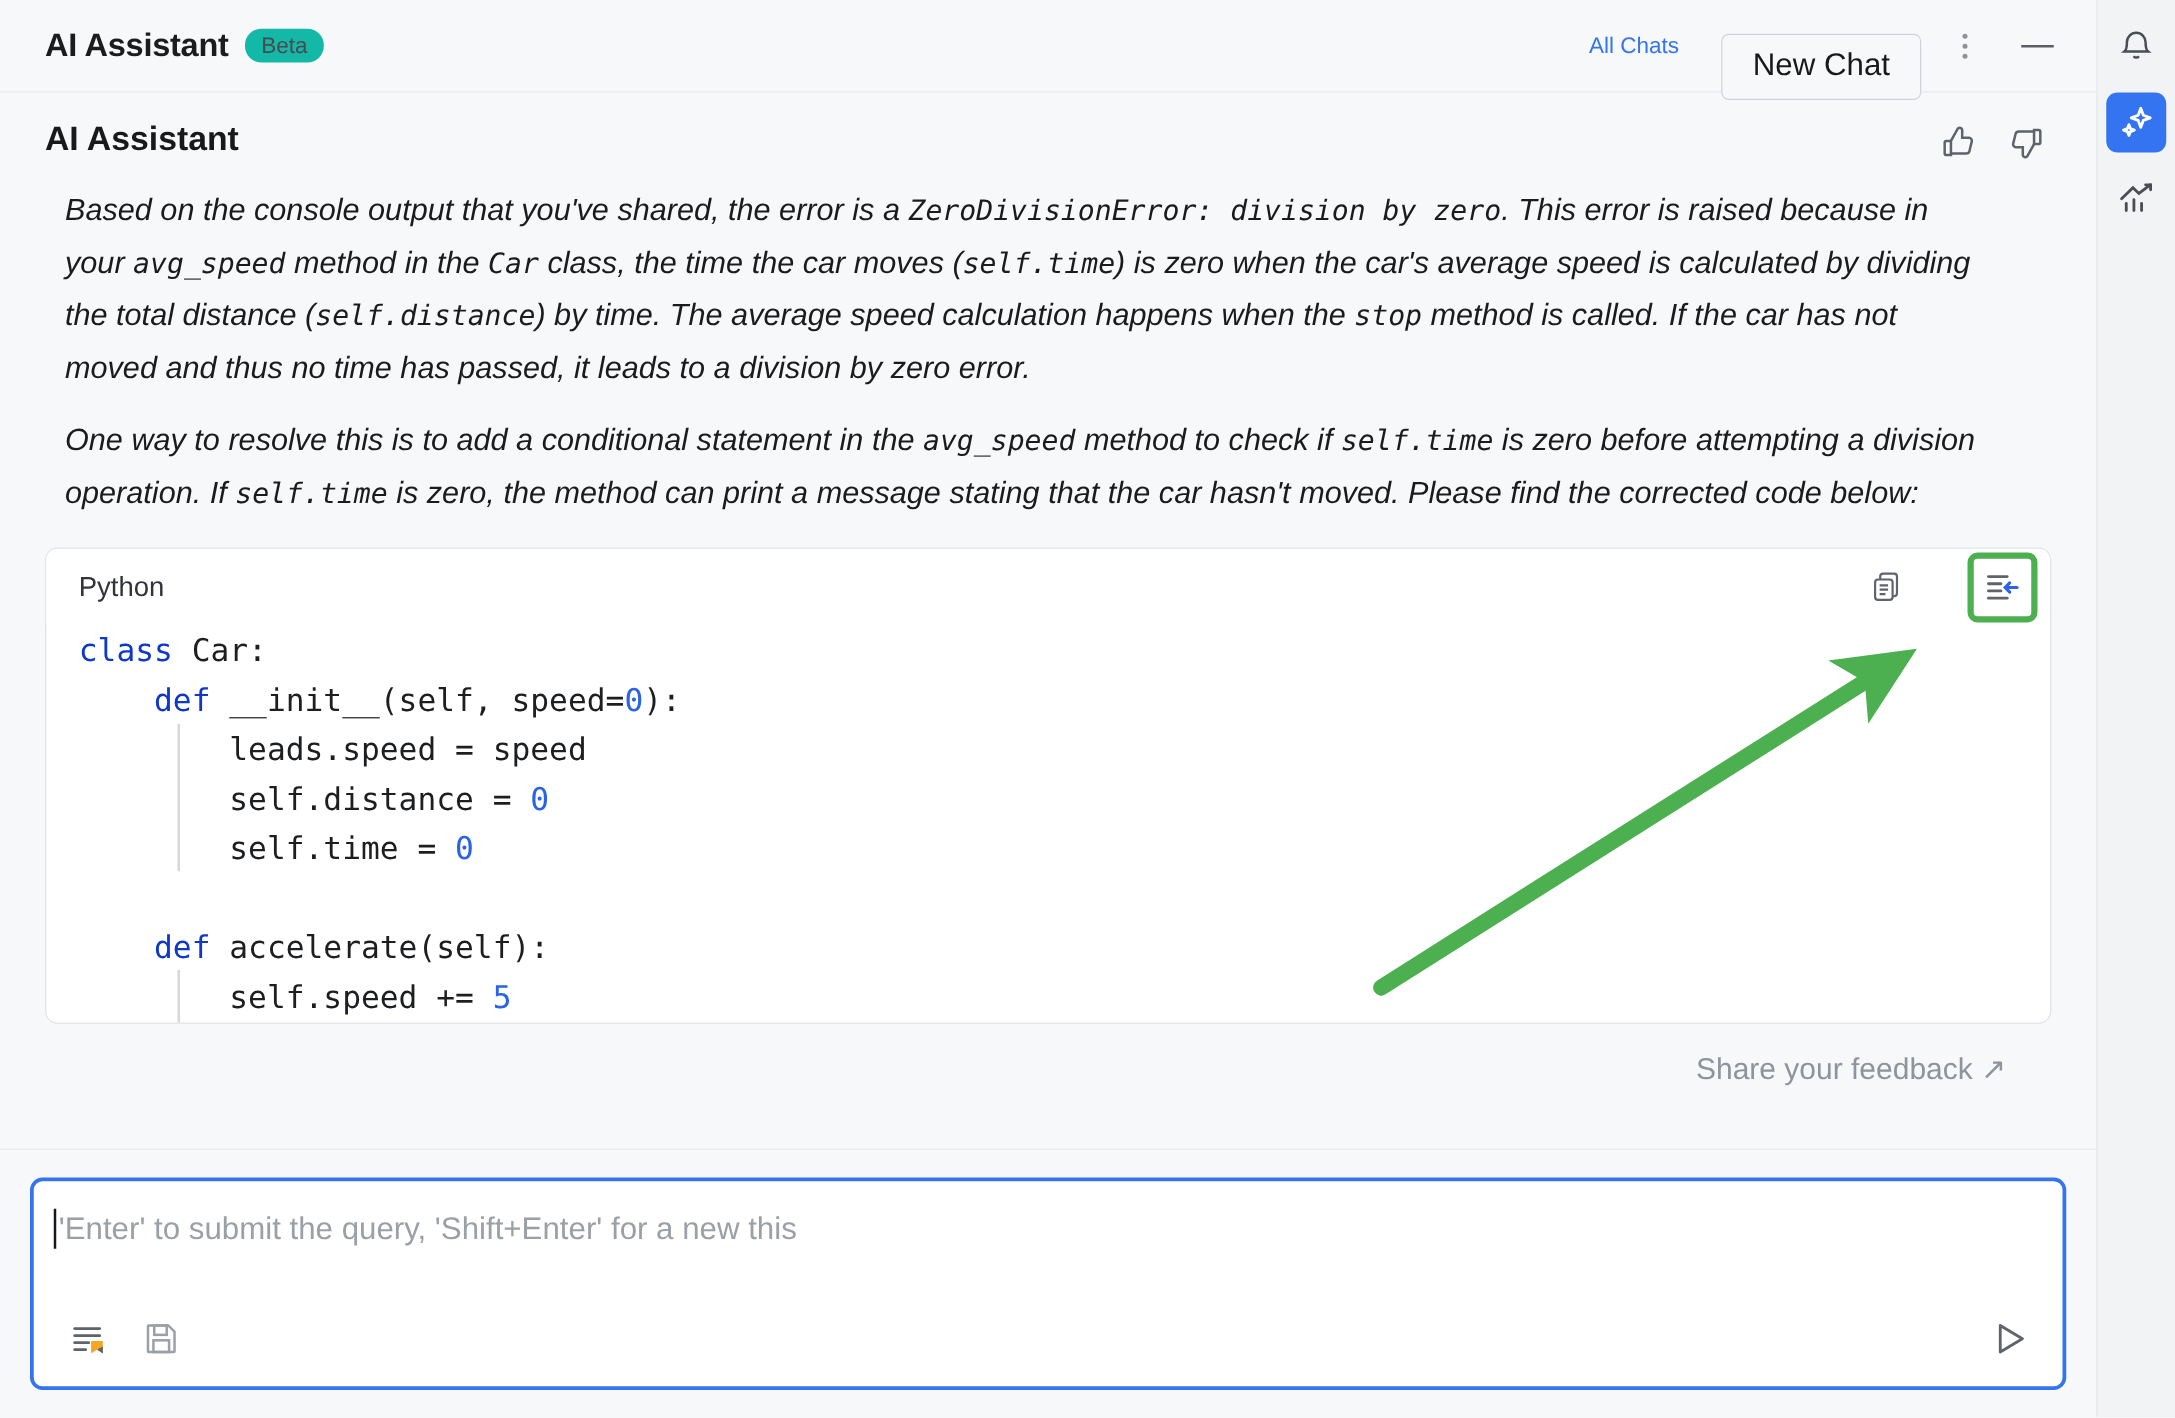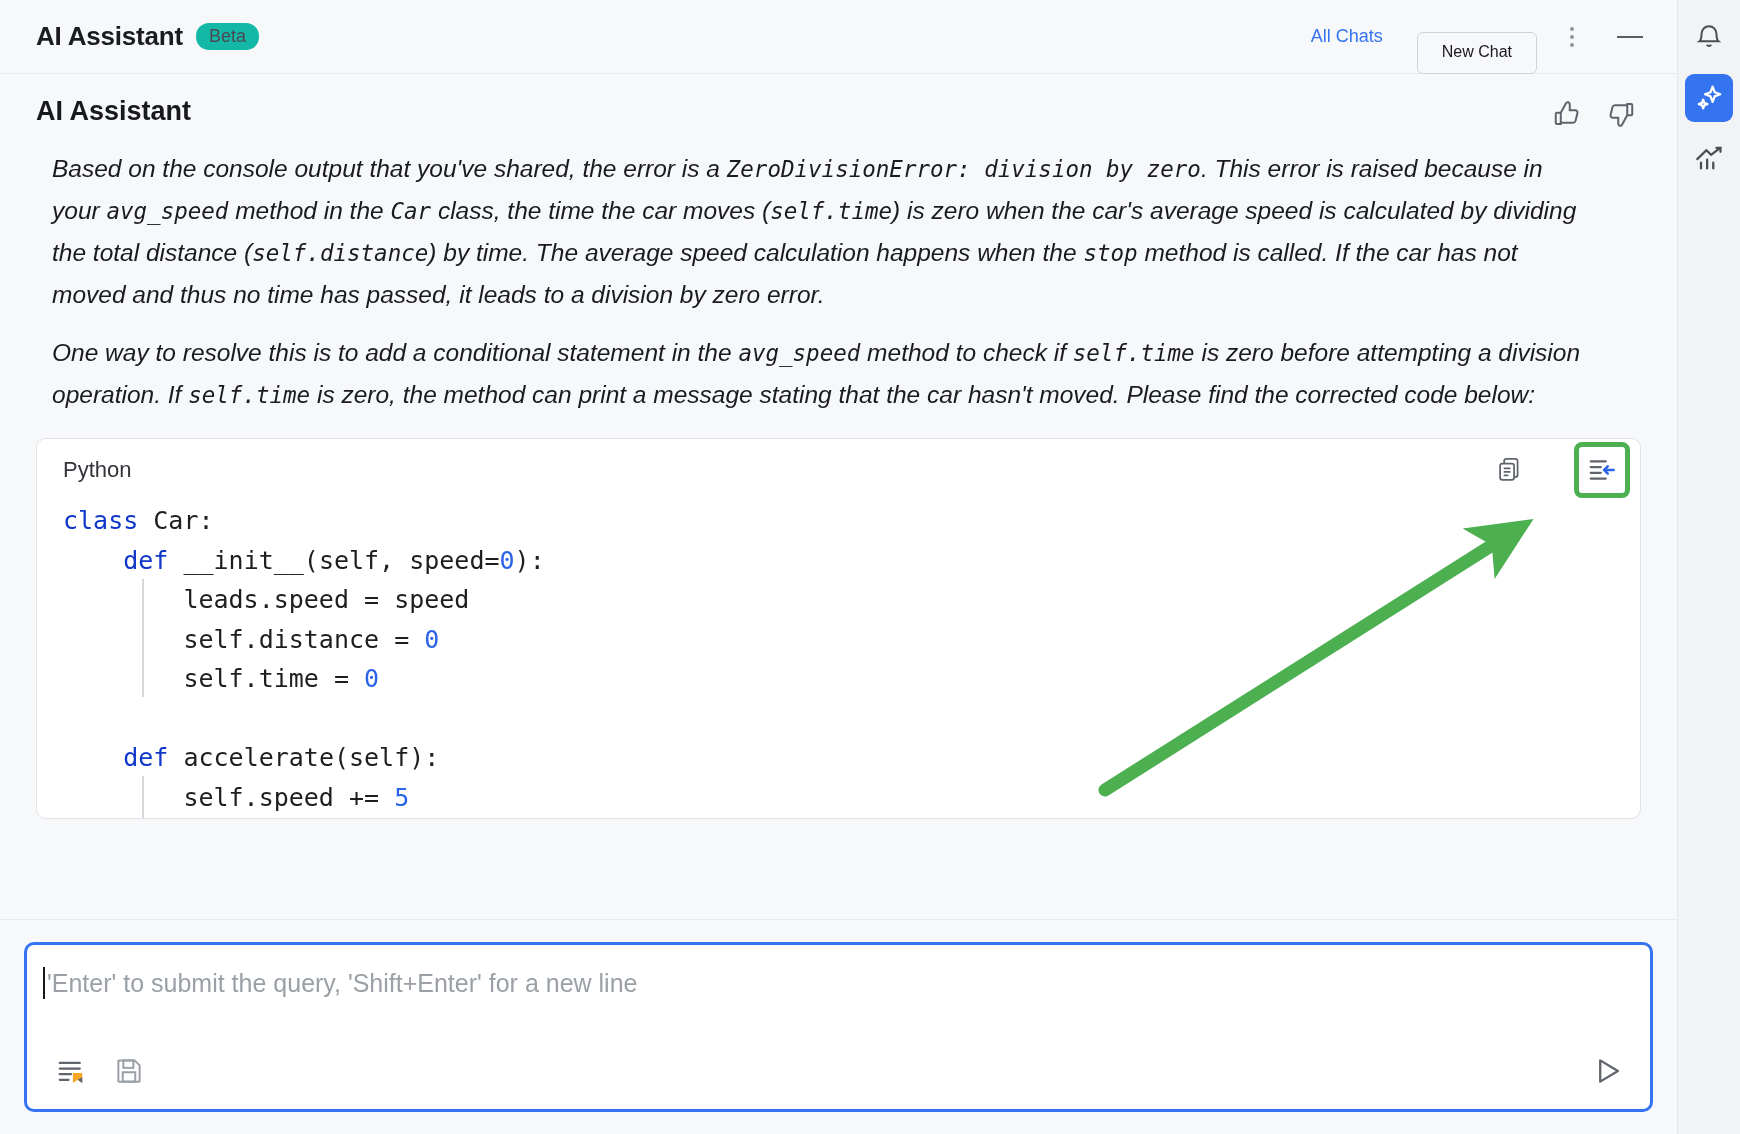"New Chat" .new-chat-btn { font-size: 16px -> 25px }
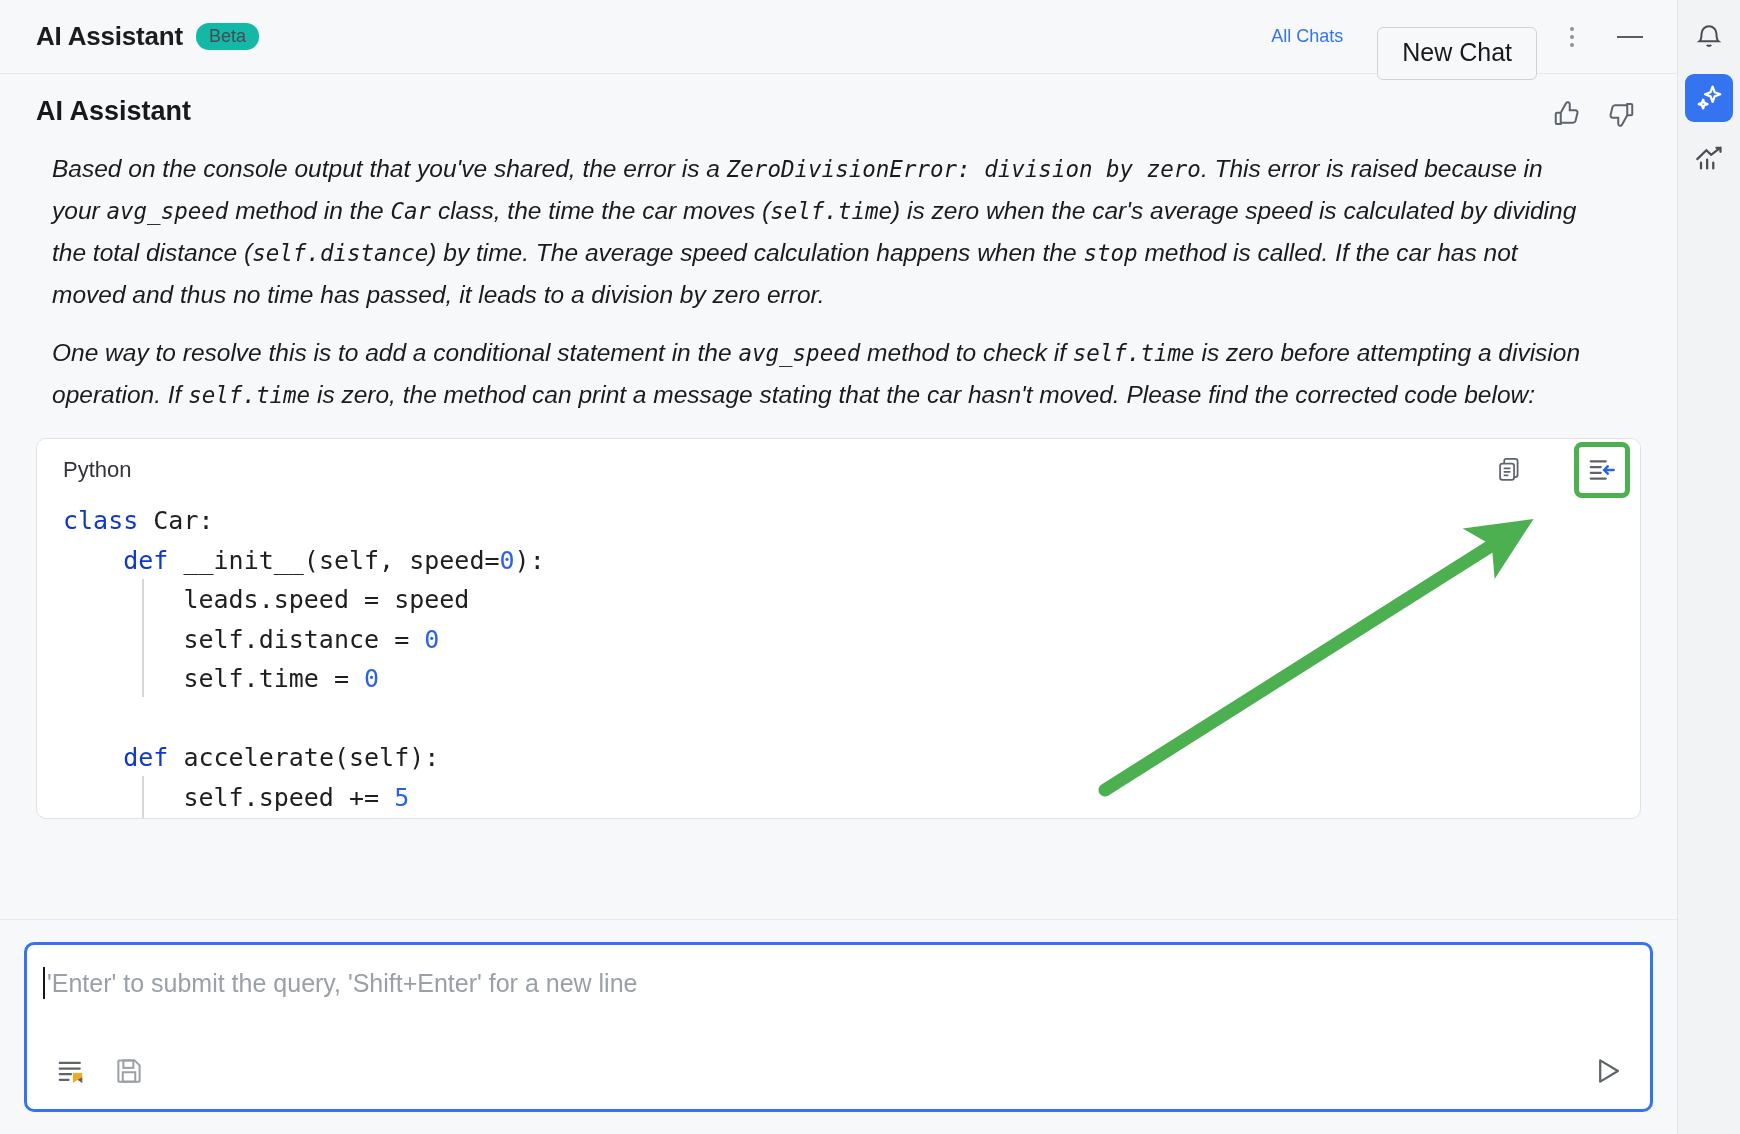"Share your feedback ↗" div.feedback-row { html: none -> <div> <span>Share your feedback ↗</span> </div> }
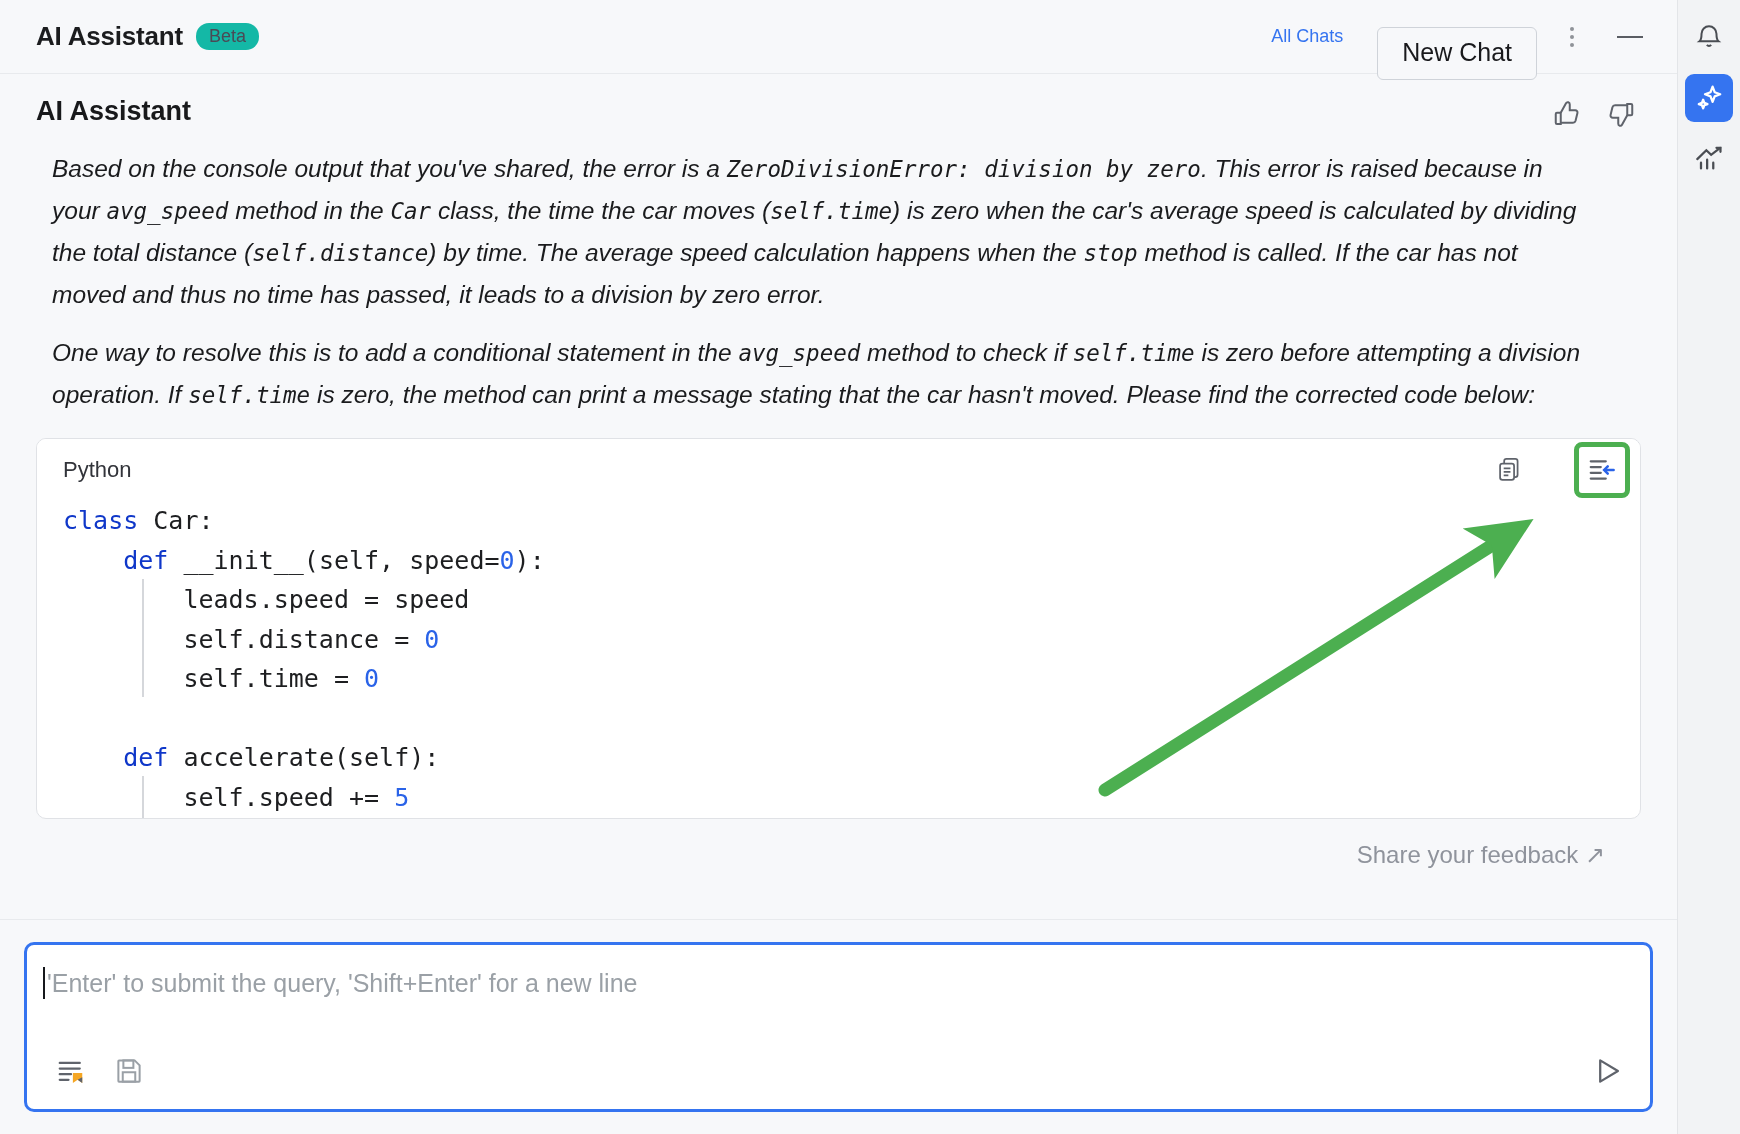"'Enter' to submit the query," span.placeholder { text: line -> this }
